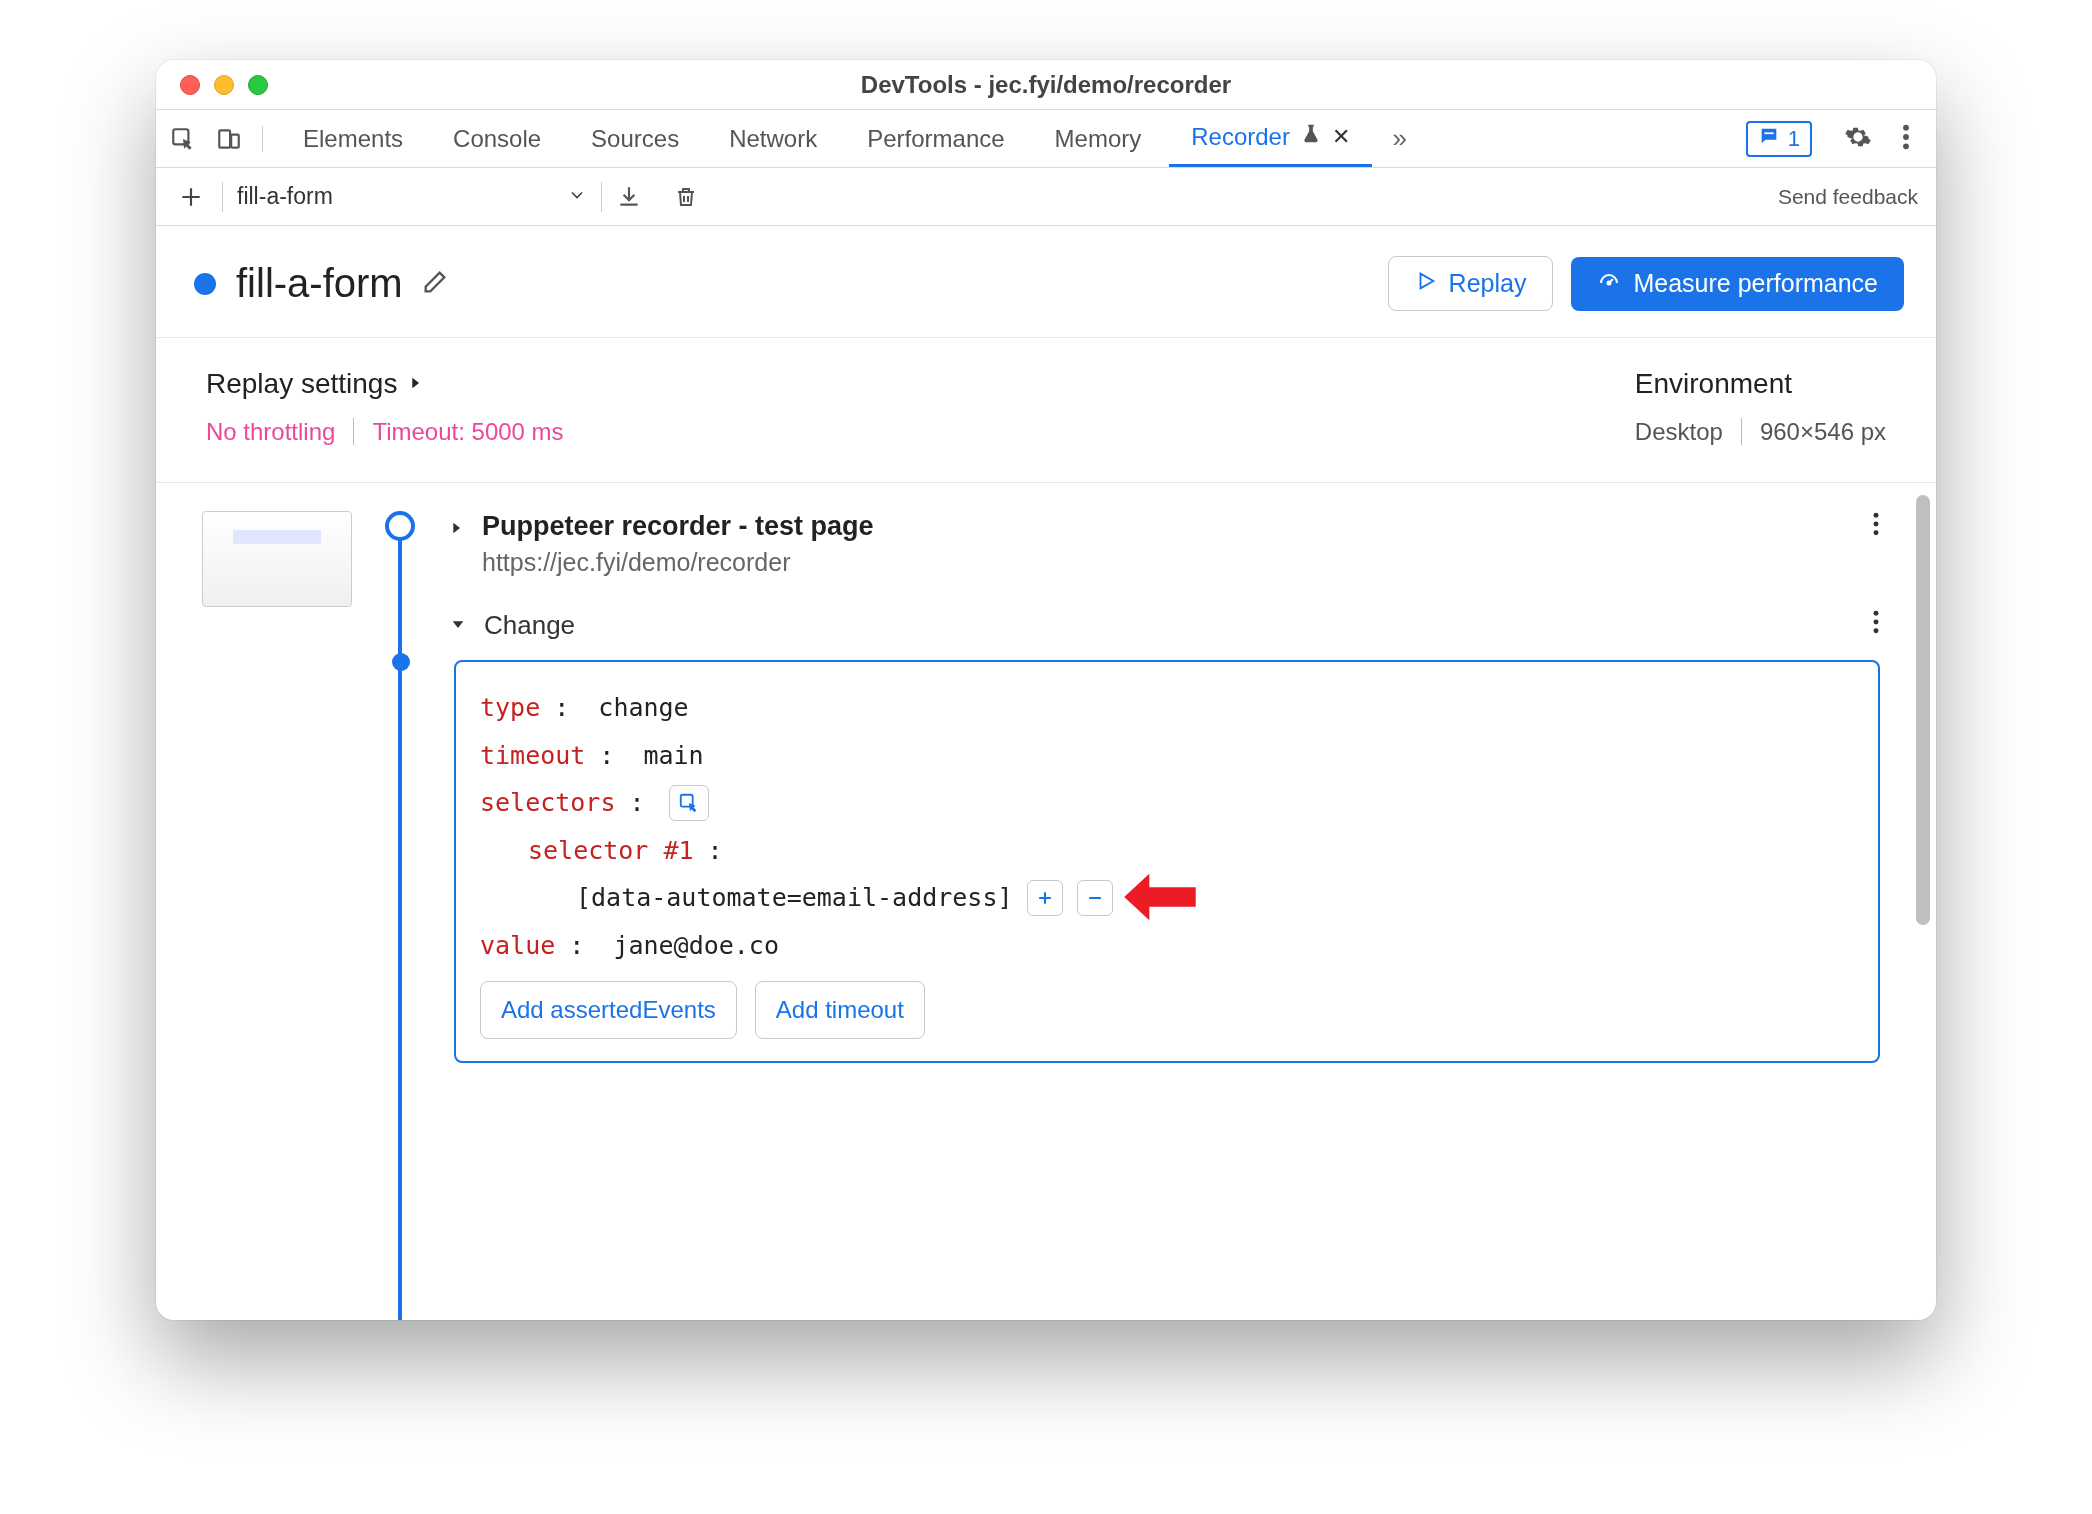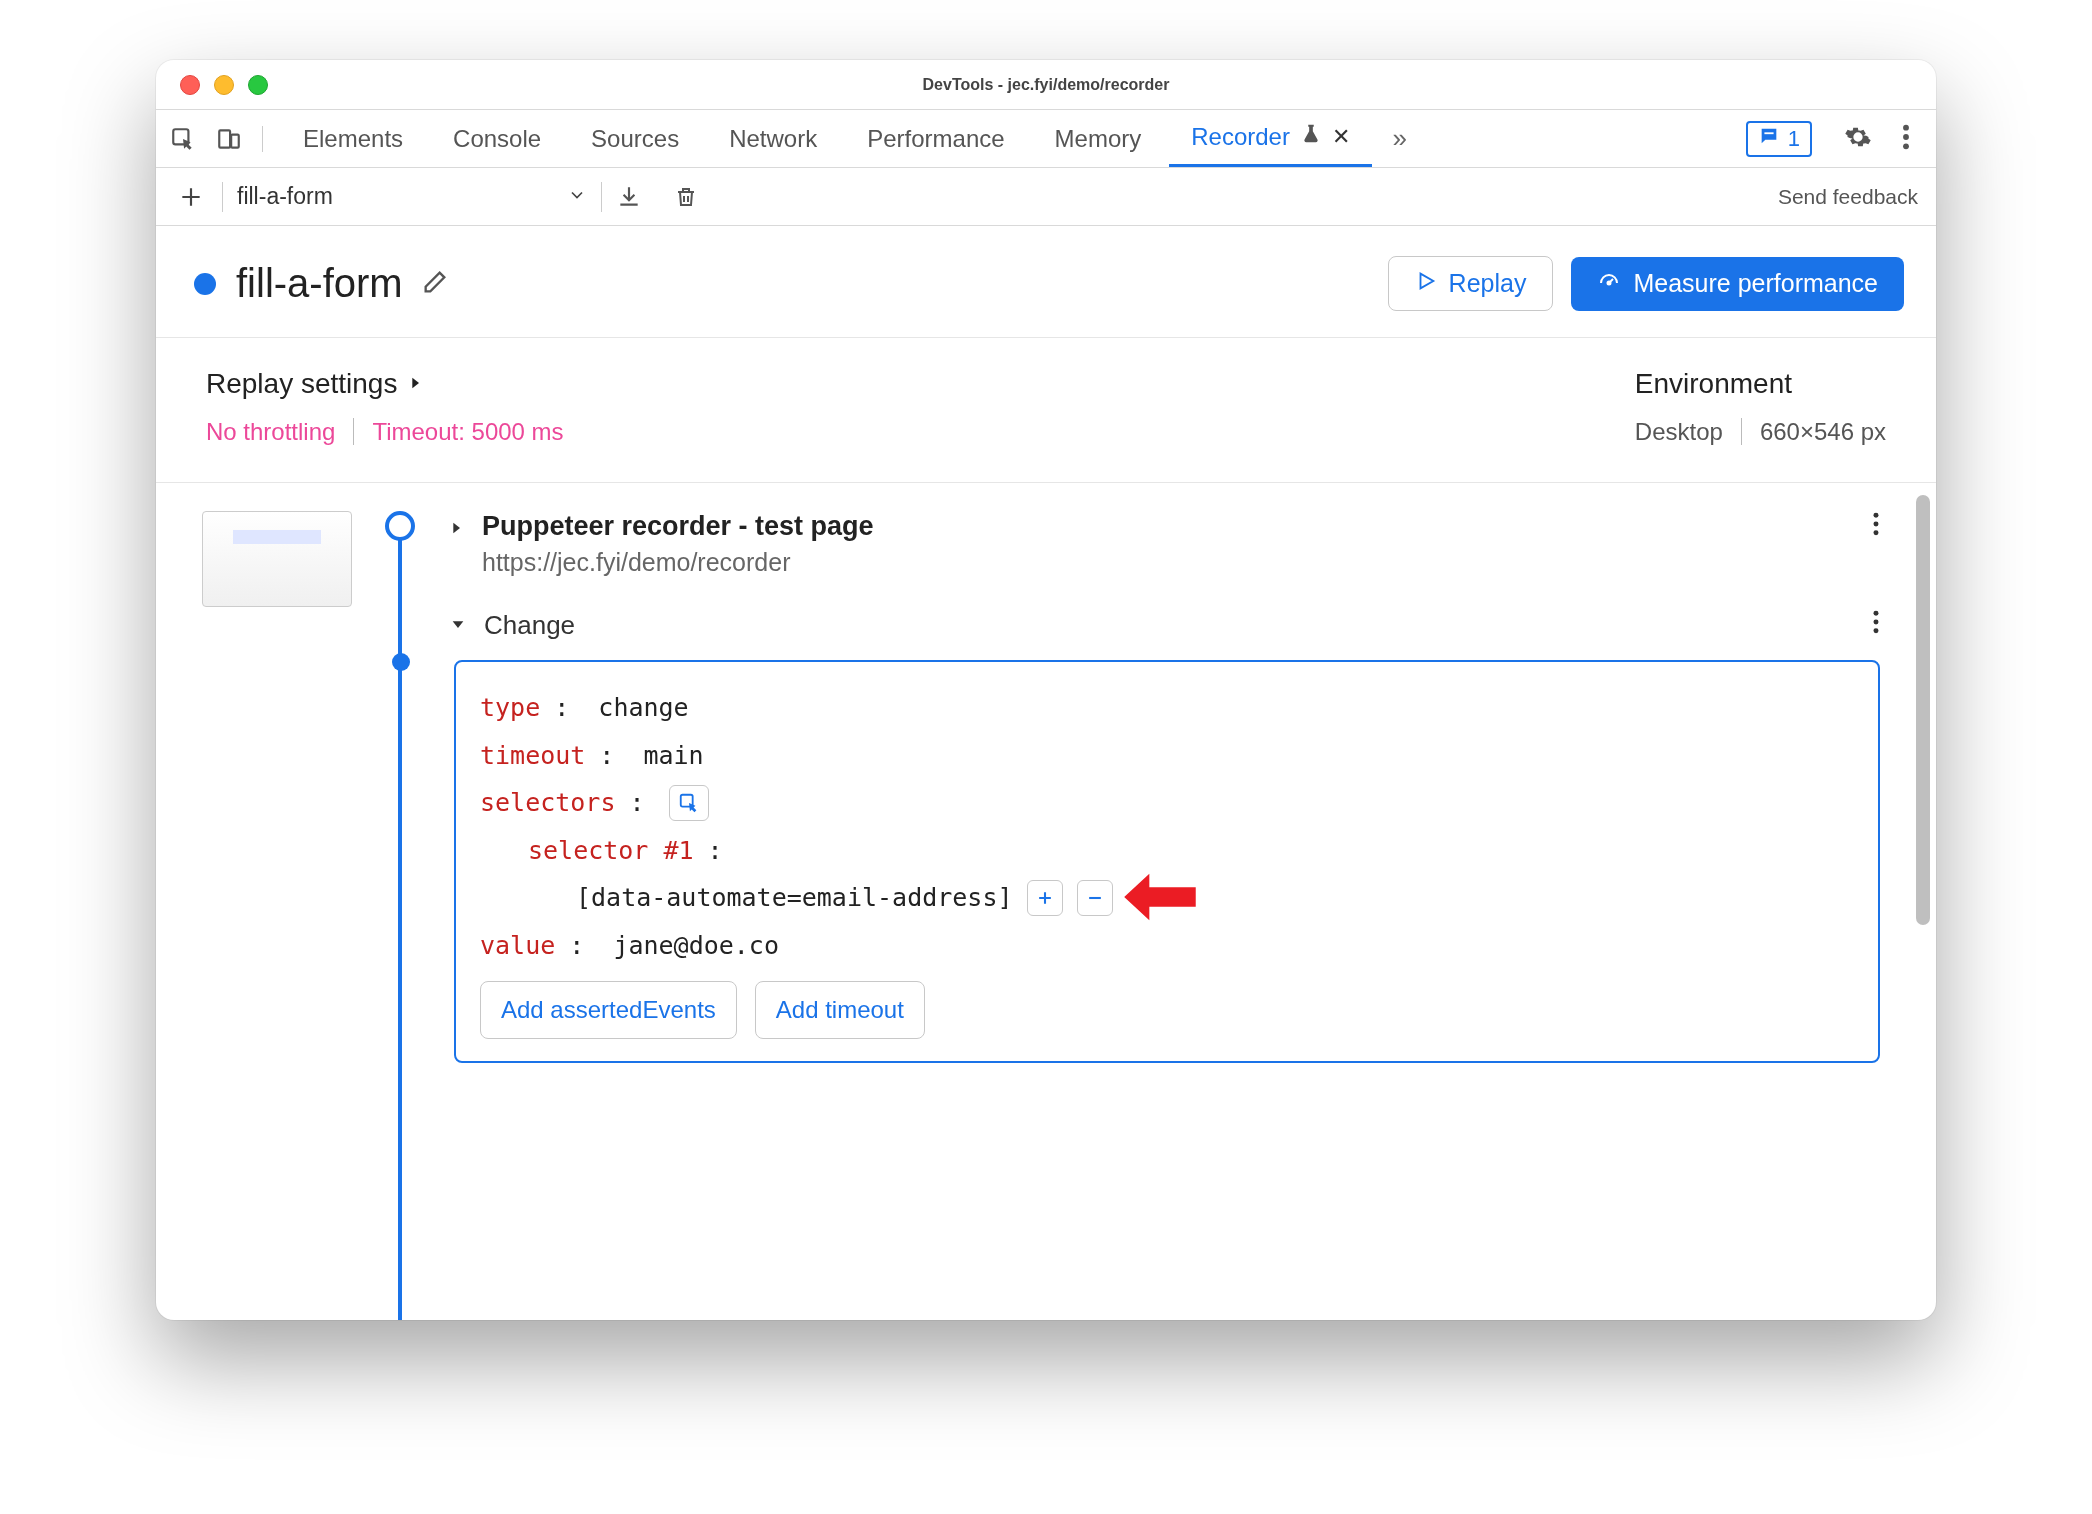"DevTools - jec.fyi/demo/recorder" .title-text { font-size: 16px -> 24px }
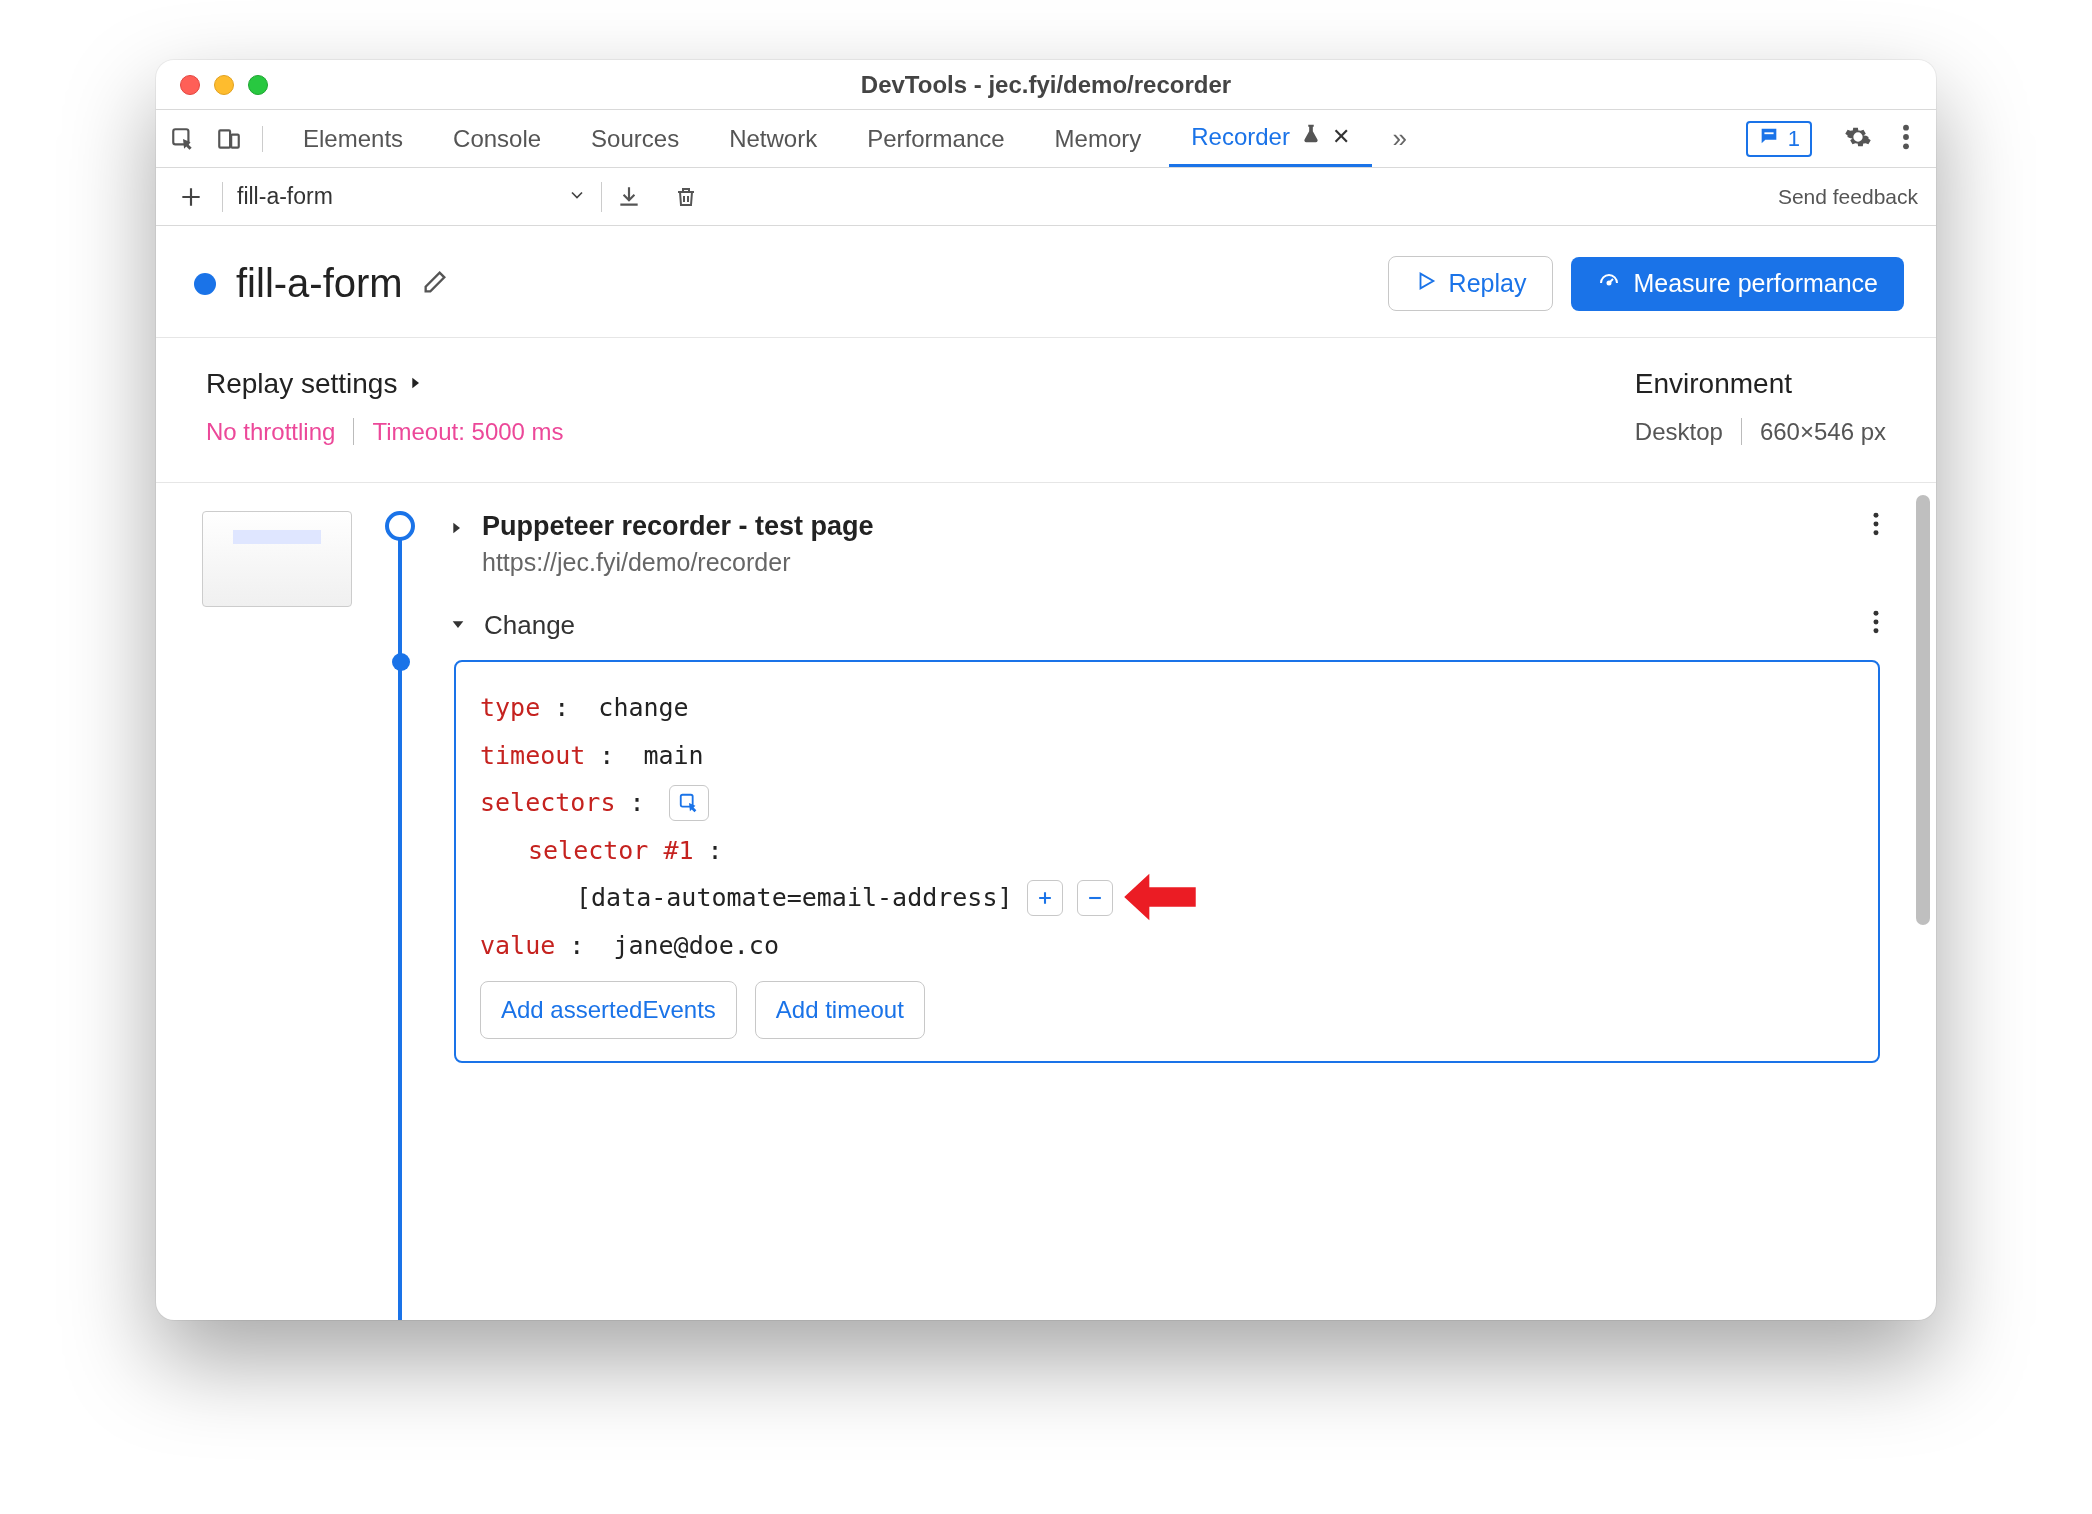"660×546 px" span.seg { text: 660 -> 960 }
